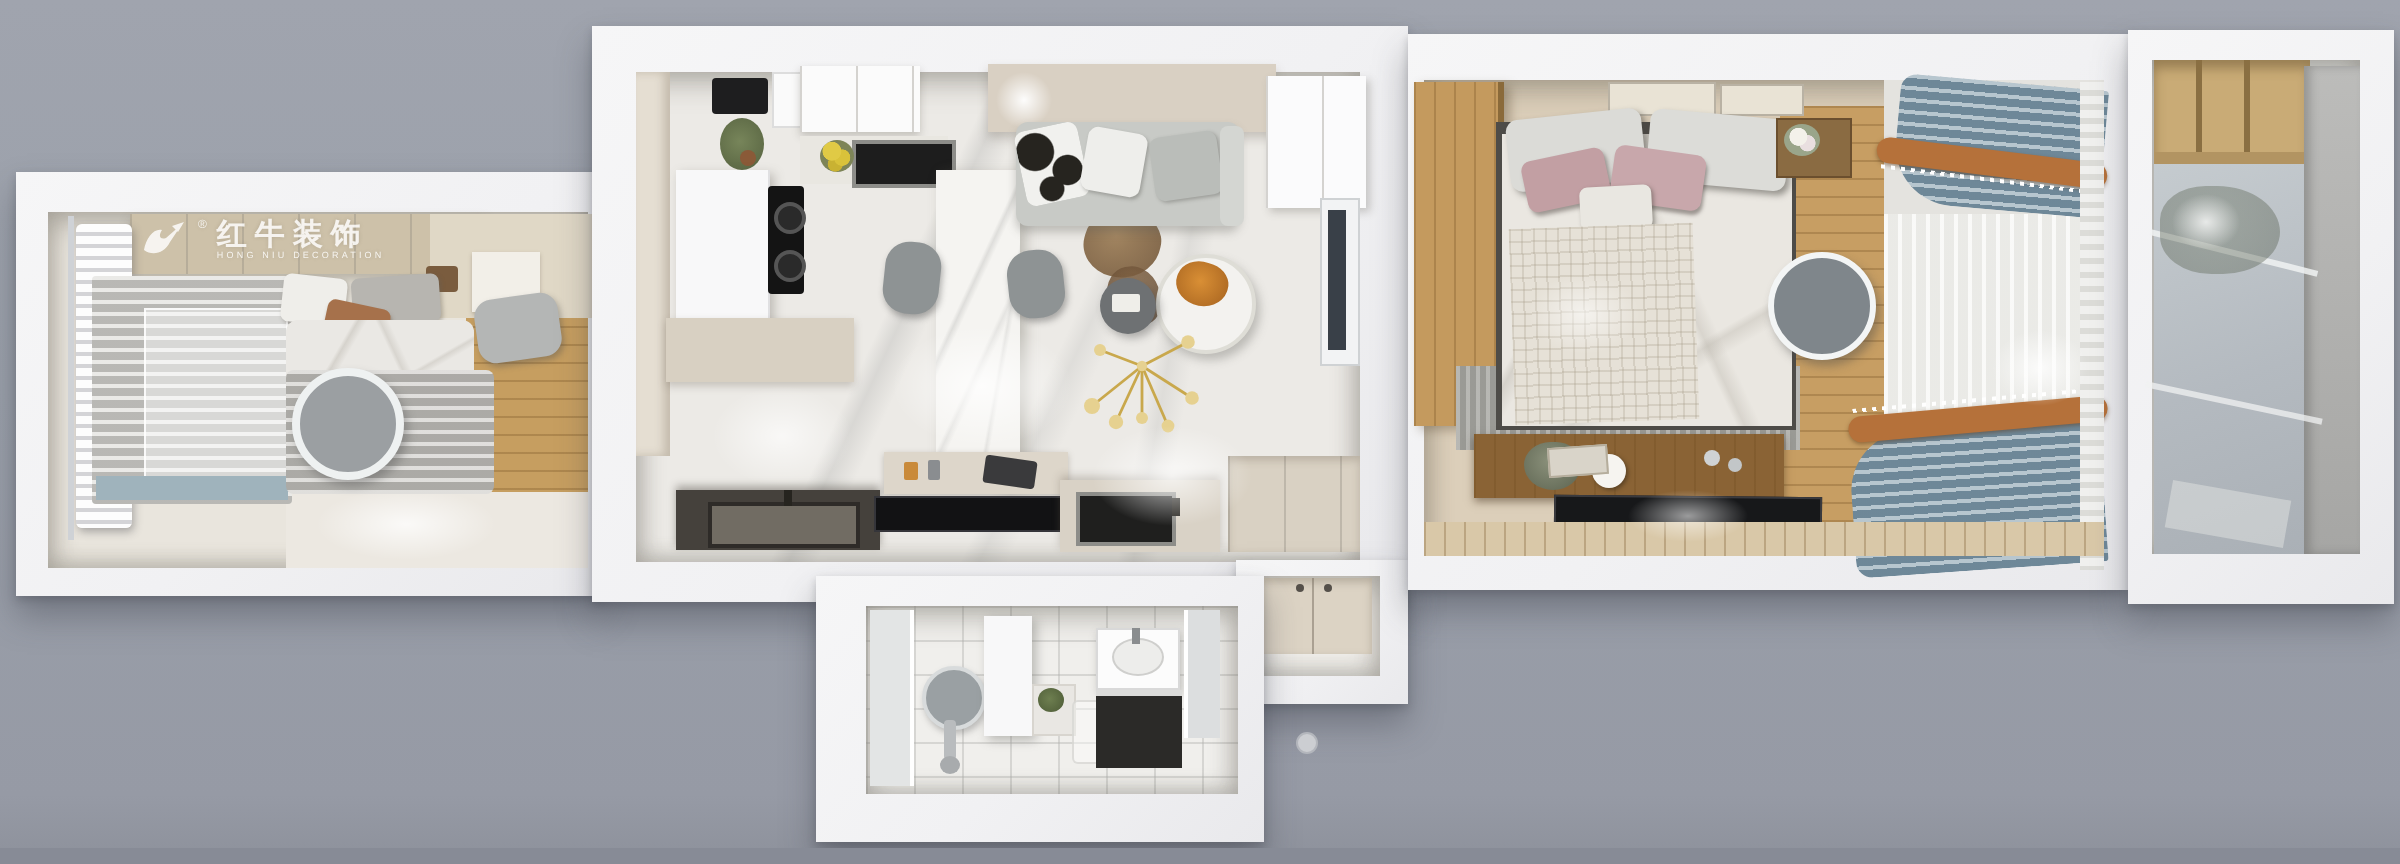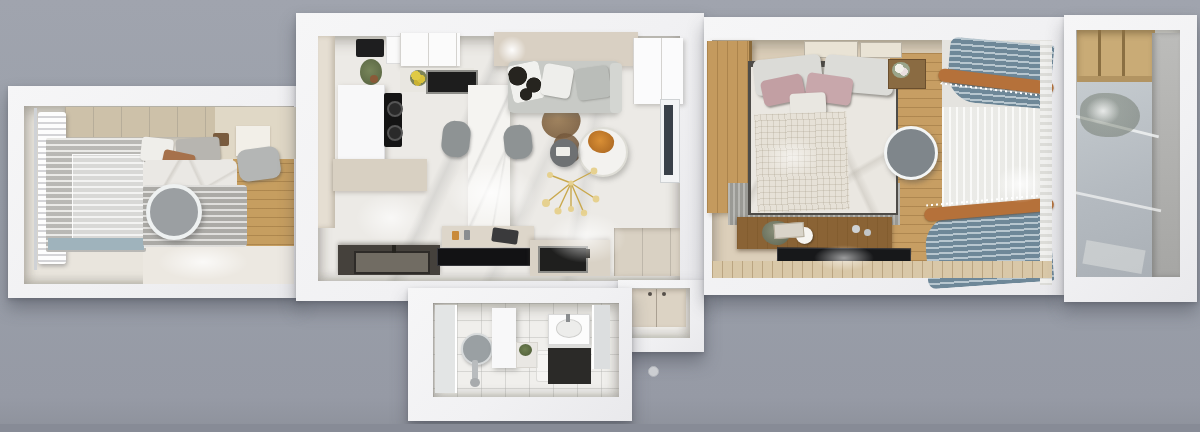"红牛装饰" div.watermark { html: none -> <div> <svg> <path></path> <path></path> </svg> <span>®</span> <span> <span>红牛装饰</span> <span>HONG NIU DECORATION</span> </span> </div> }
